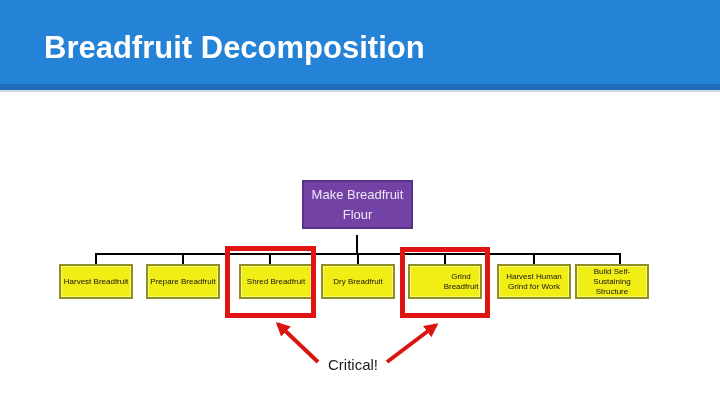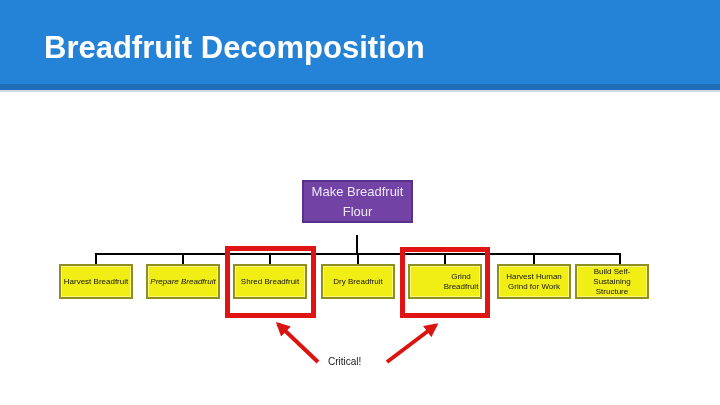"Make Breadfruit Flour" .root-node { height: 43px -> 49px }
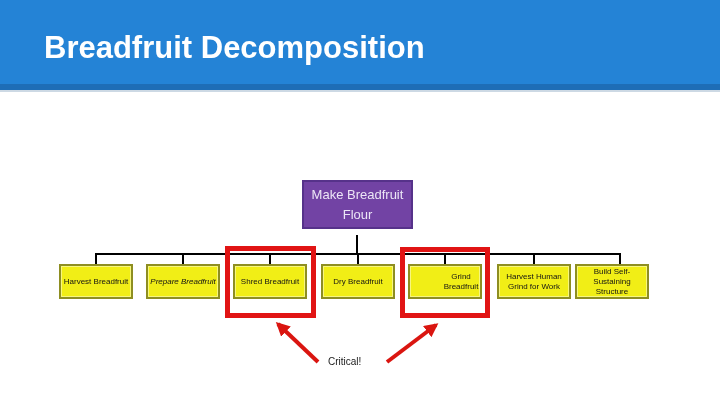"Prepare Breadfruit" .fn-2 { font-style: italic -> none }
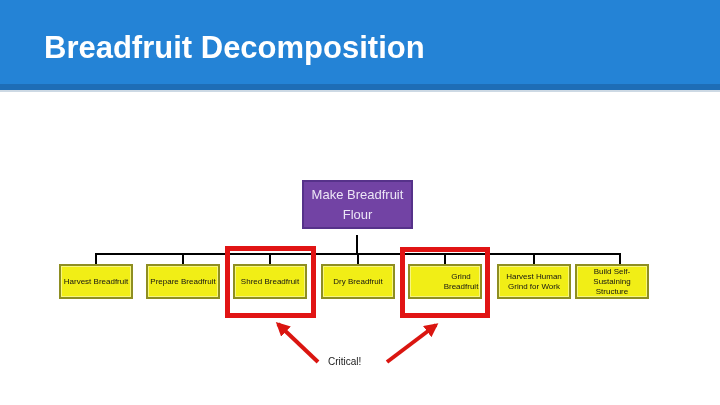"Shred Breadfruit" .fn-3 { left: 233px -> 239px }
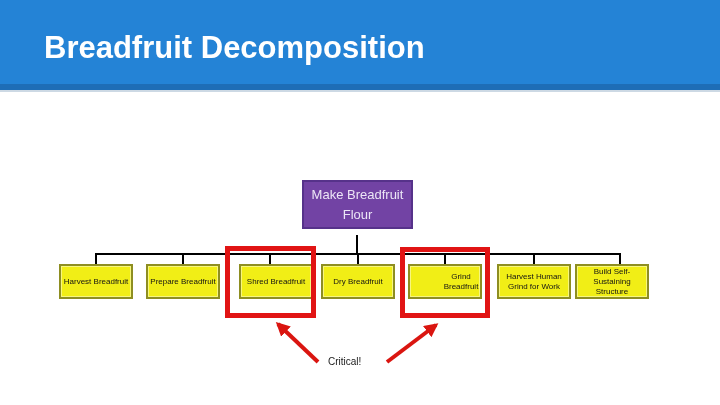"Critical!" .critical-label { font-size: 10px -> 15px }
